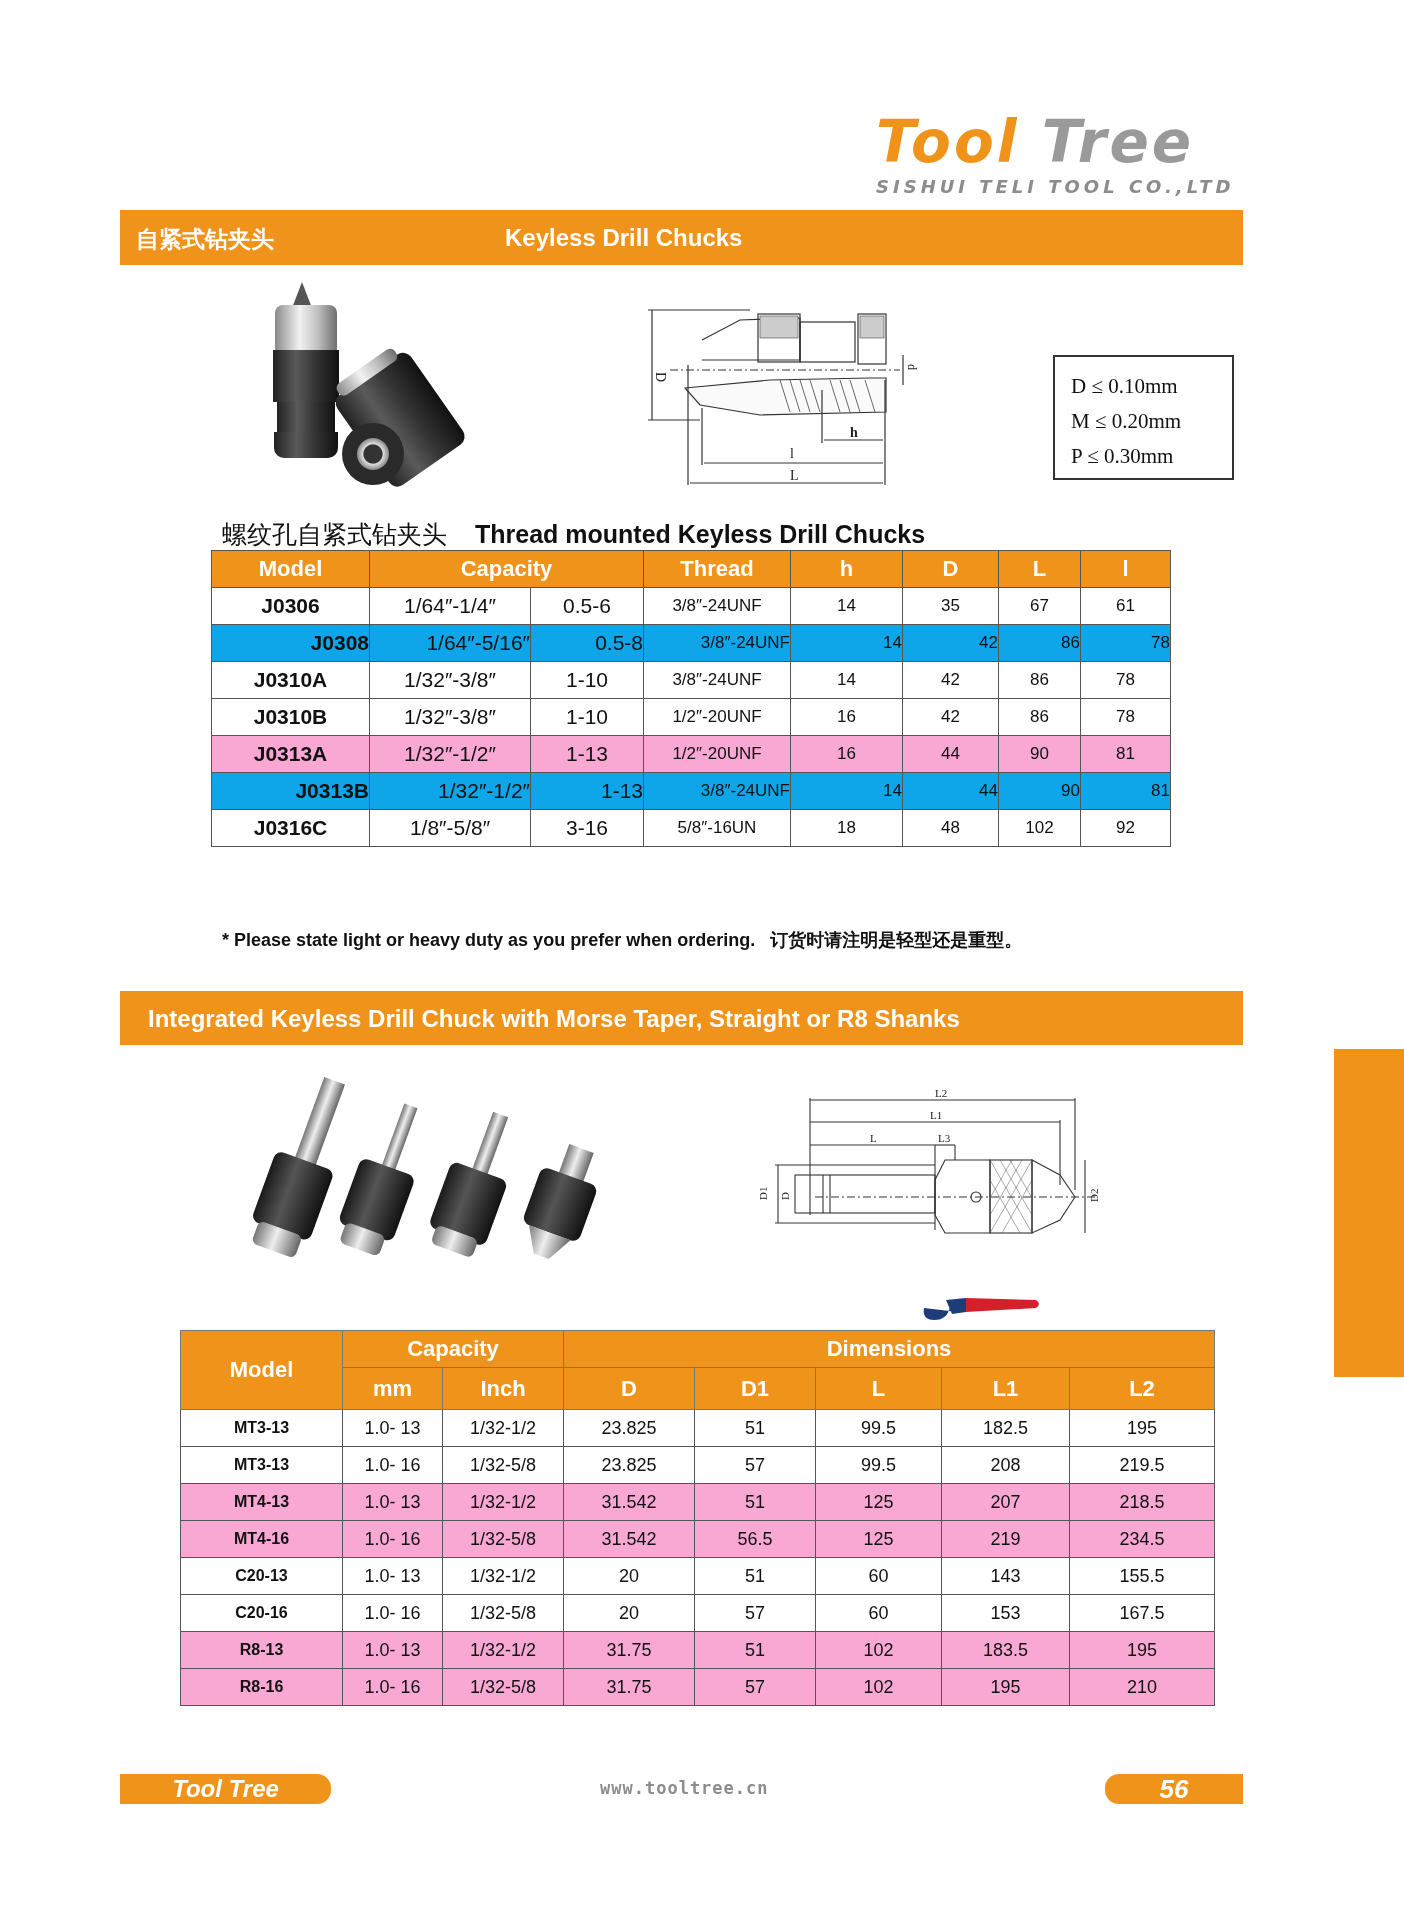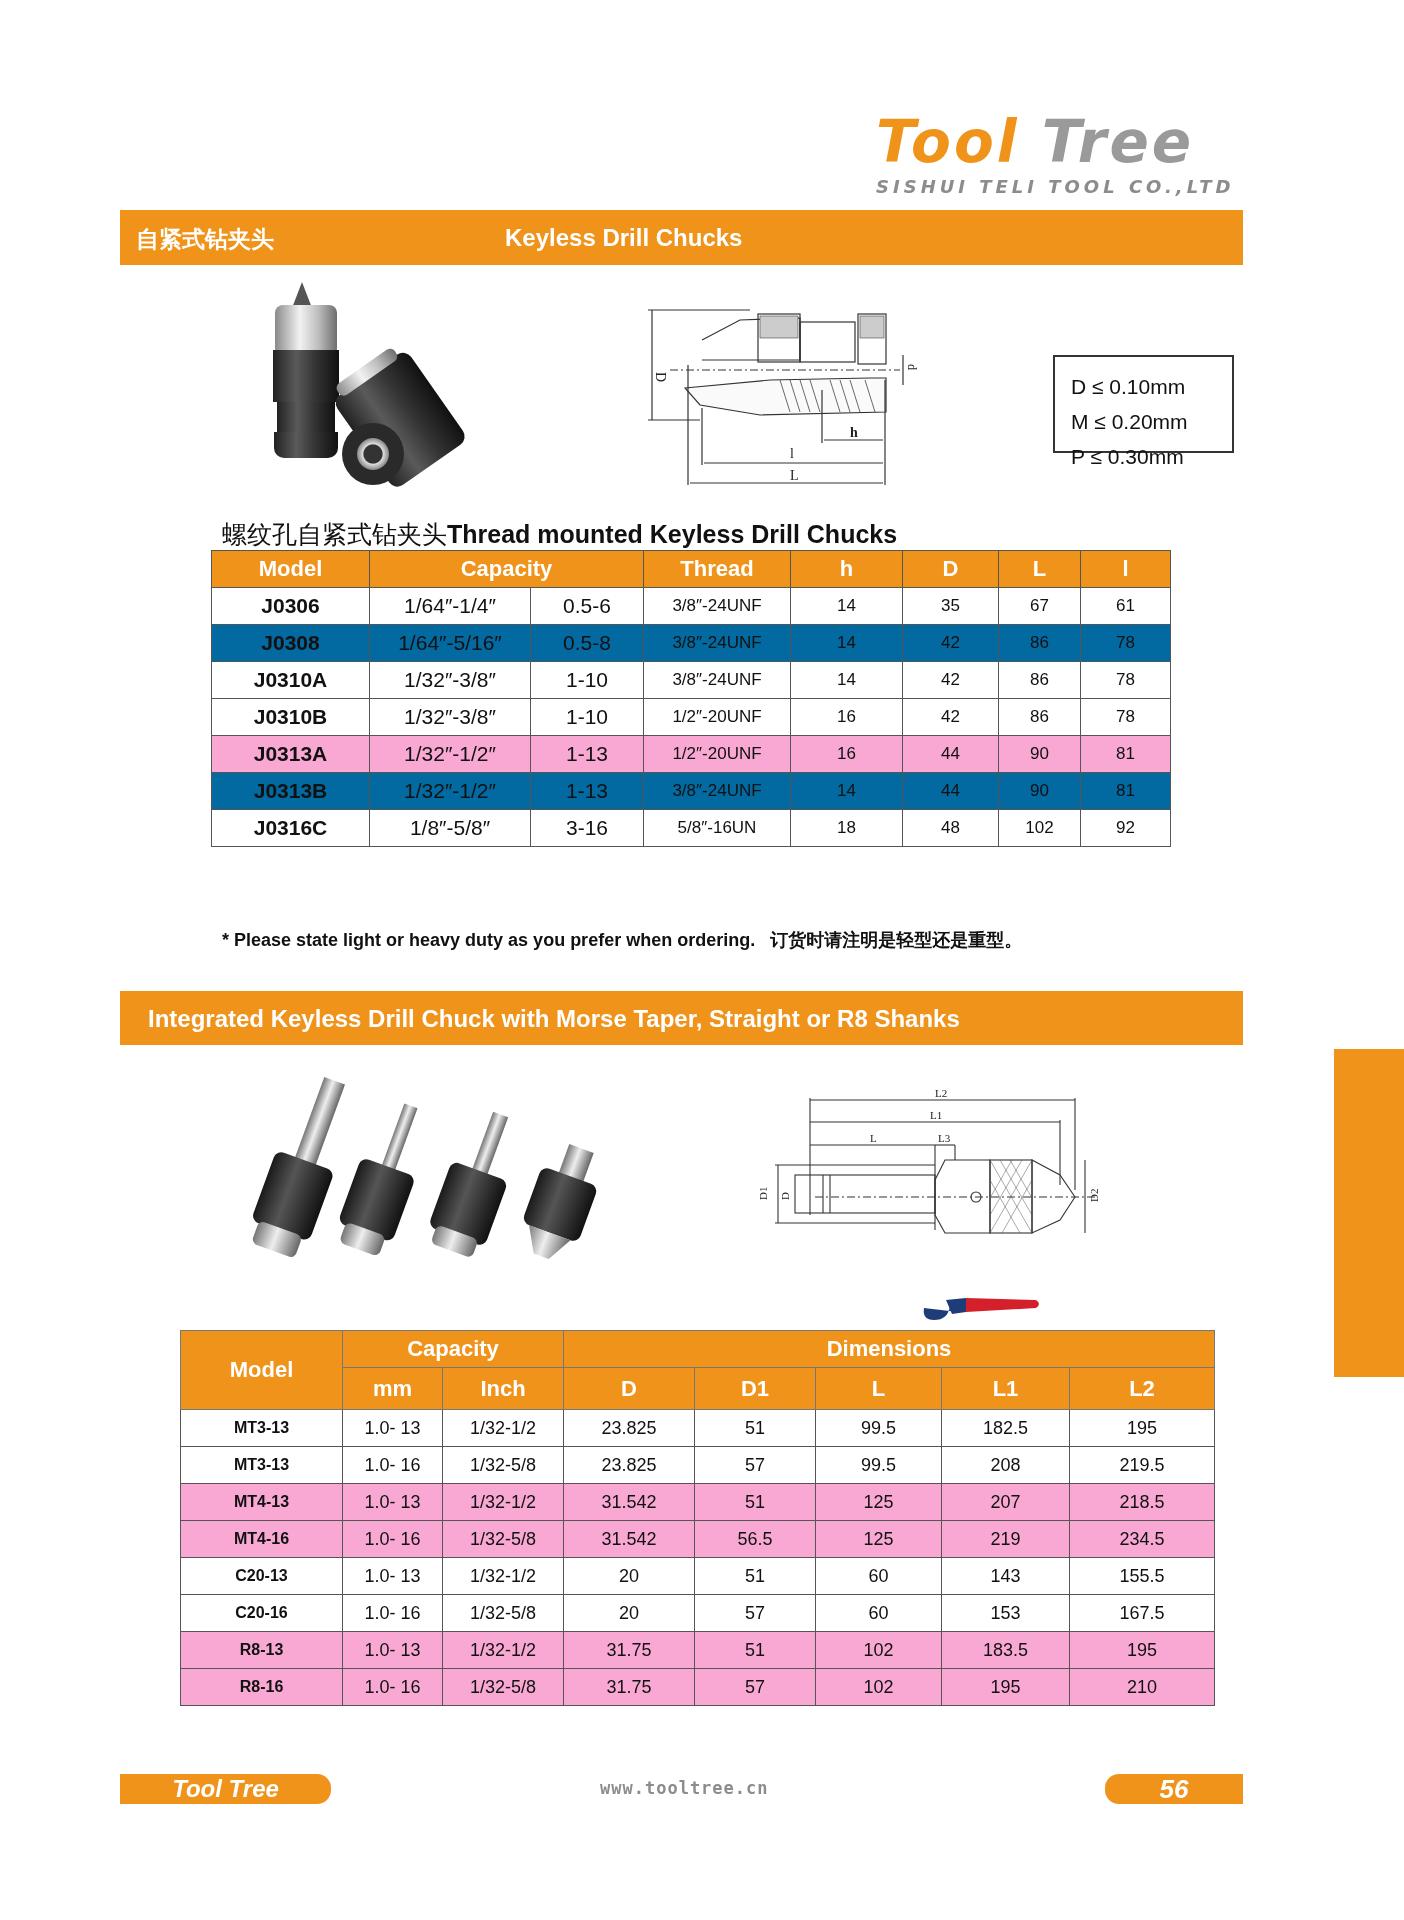"D ≤ 0.10mm" .tol-box { font-family: none -> Liberation Serif, serif; height: 98px -> 125px }
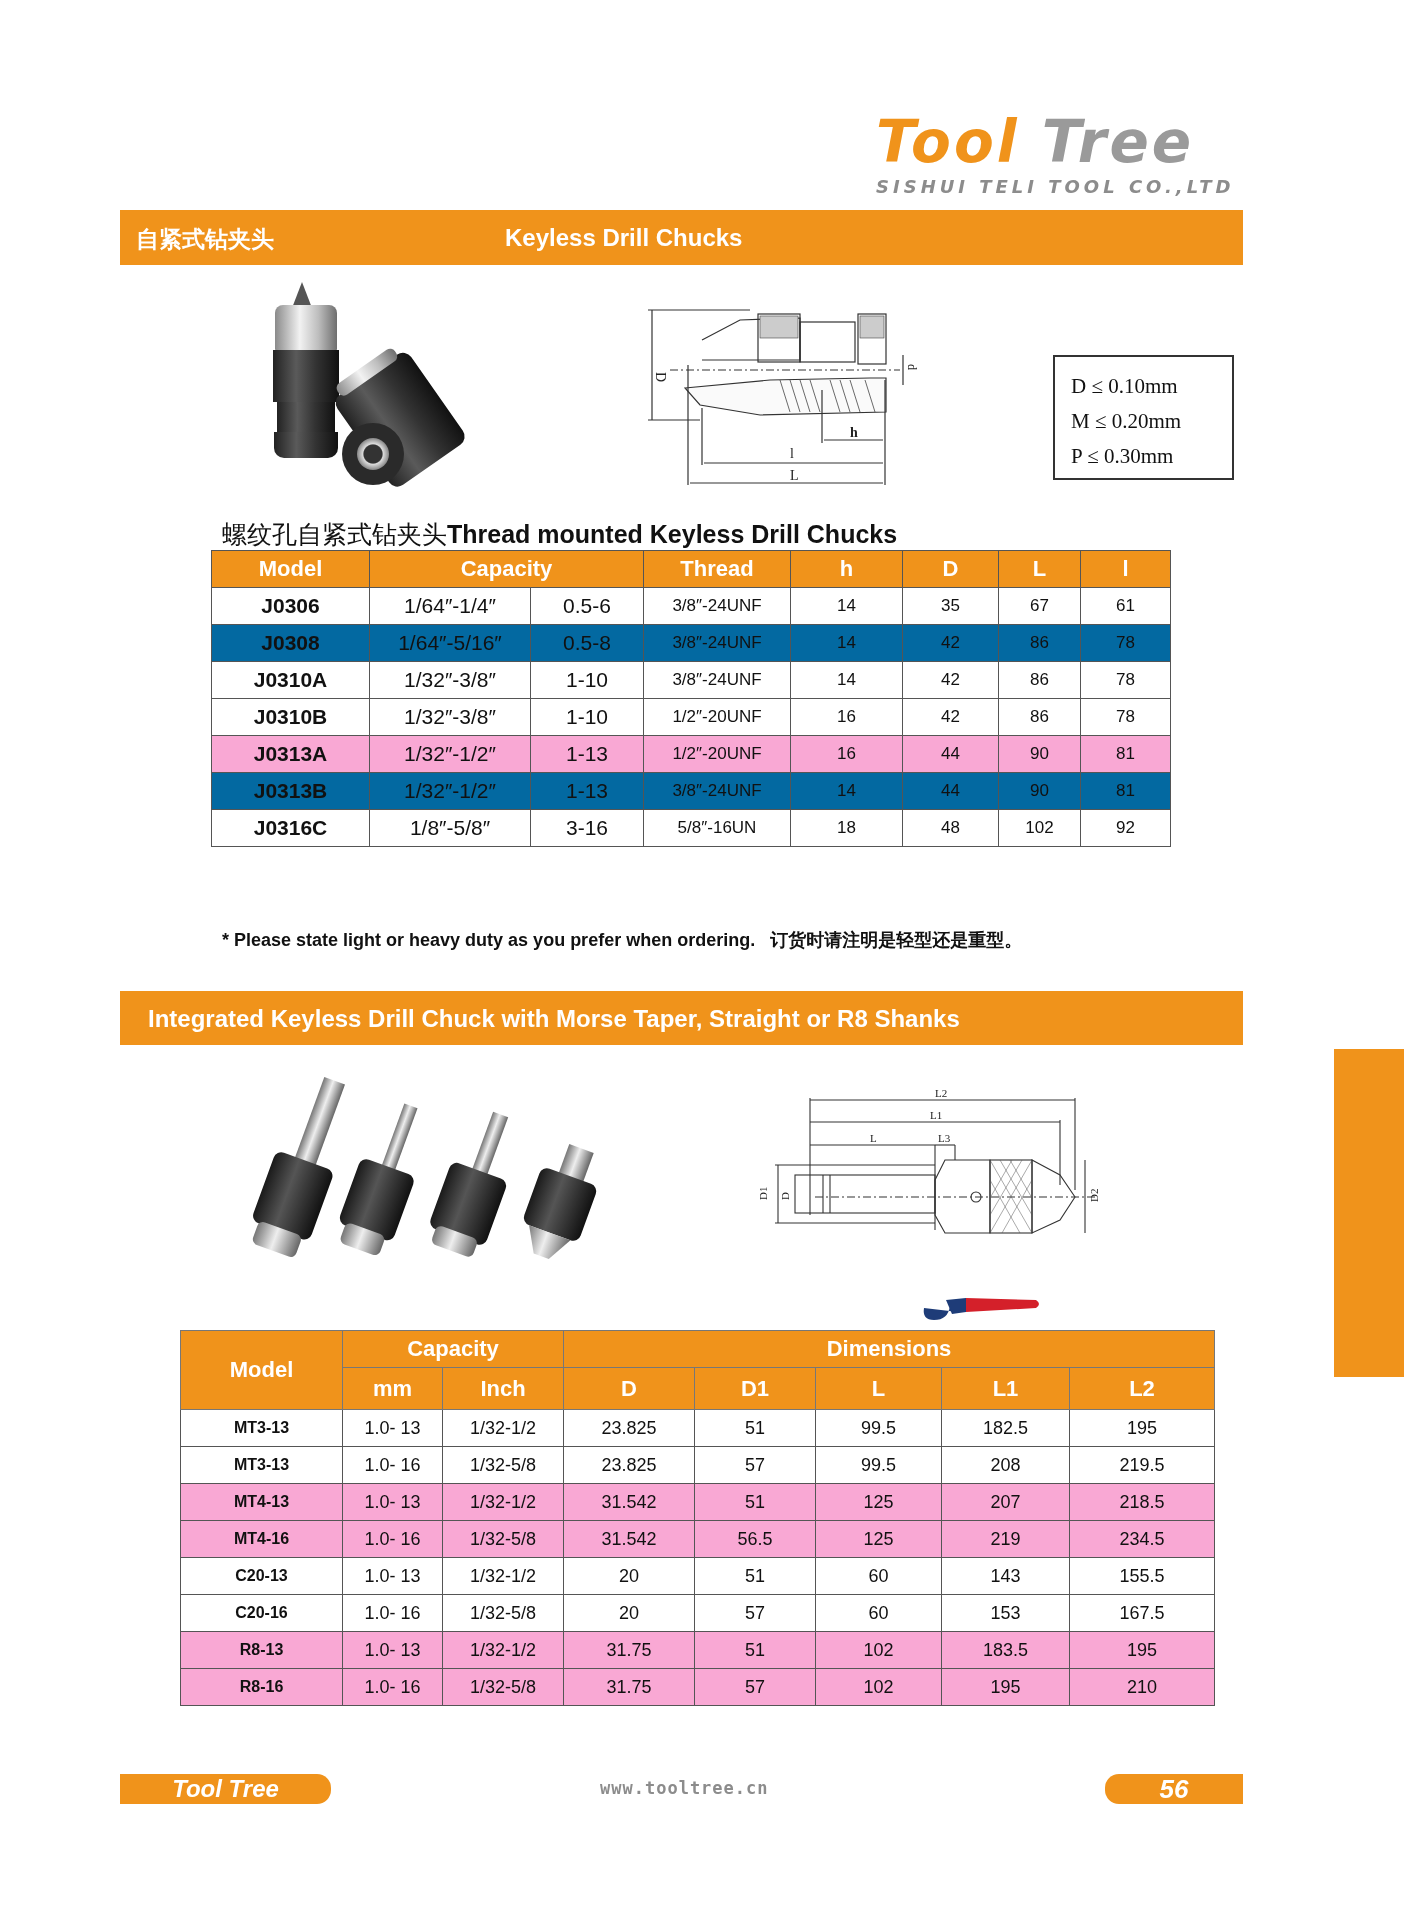"螺纹孔自紧式钻夹头" .t1-caption .cn { margin-right: none -> 28px }
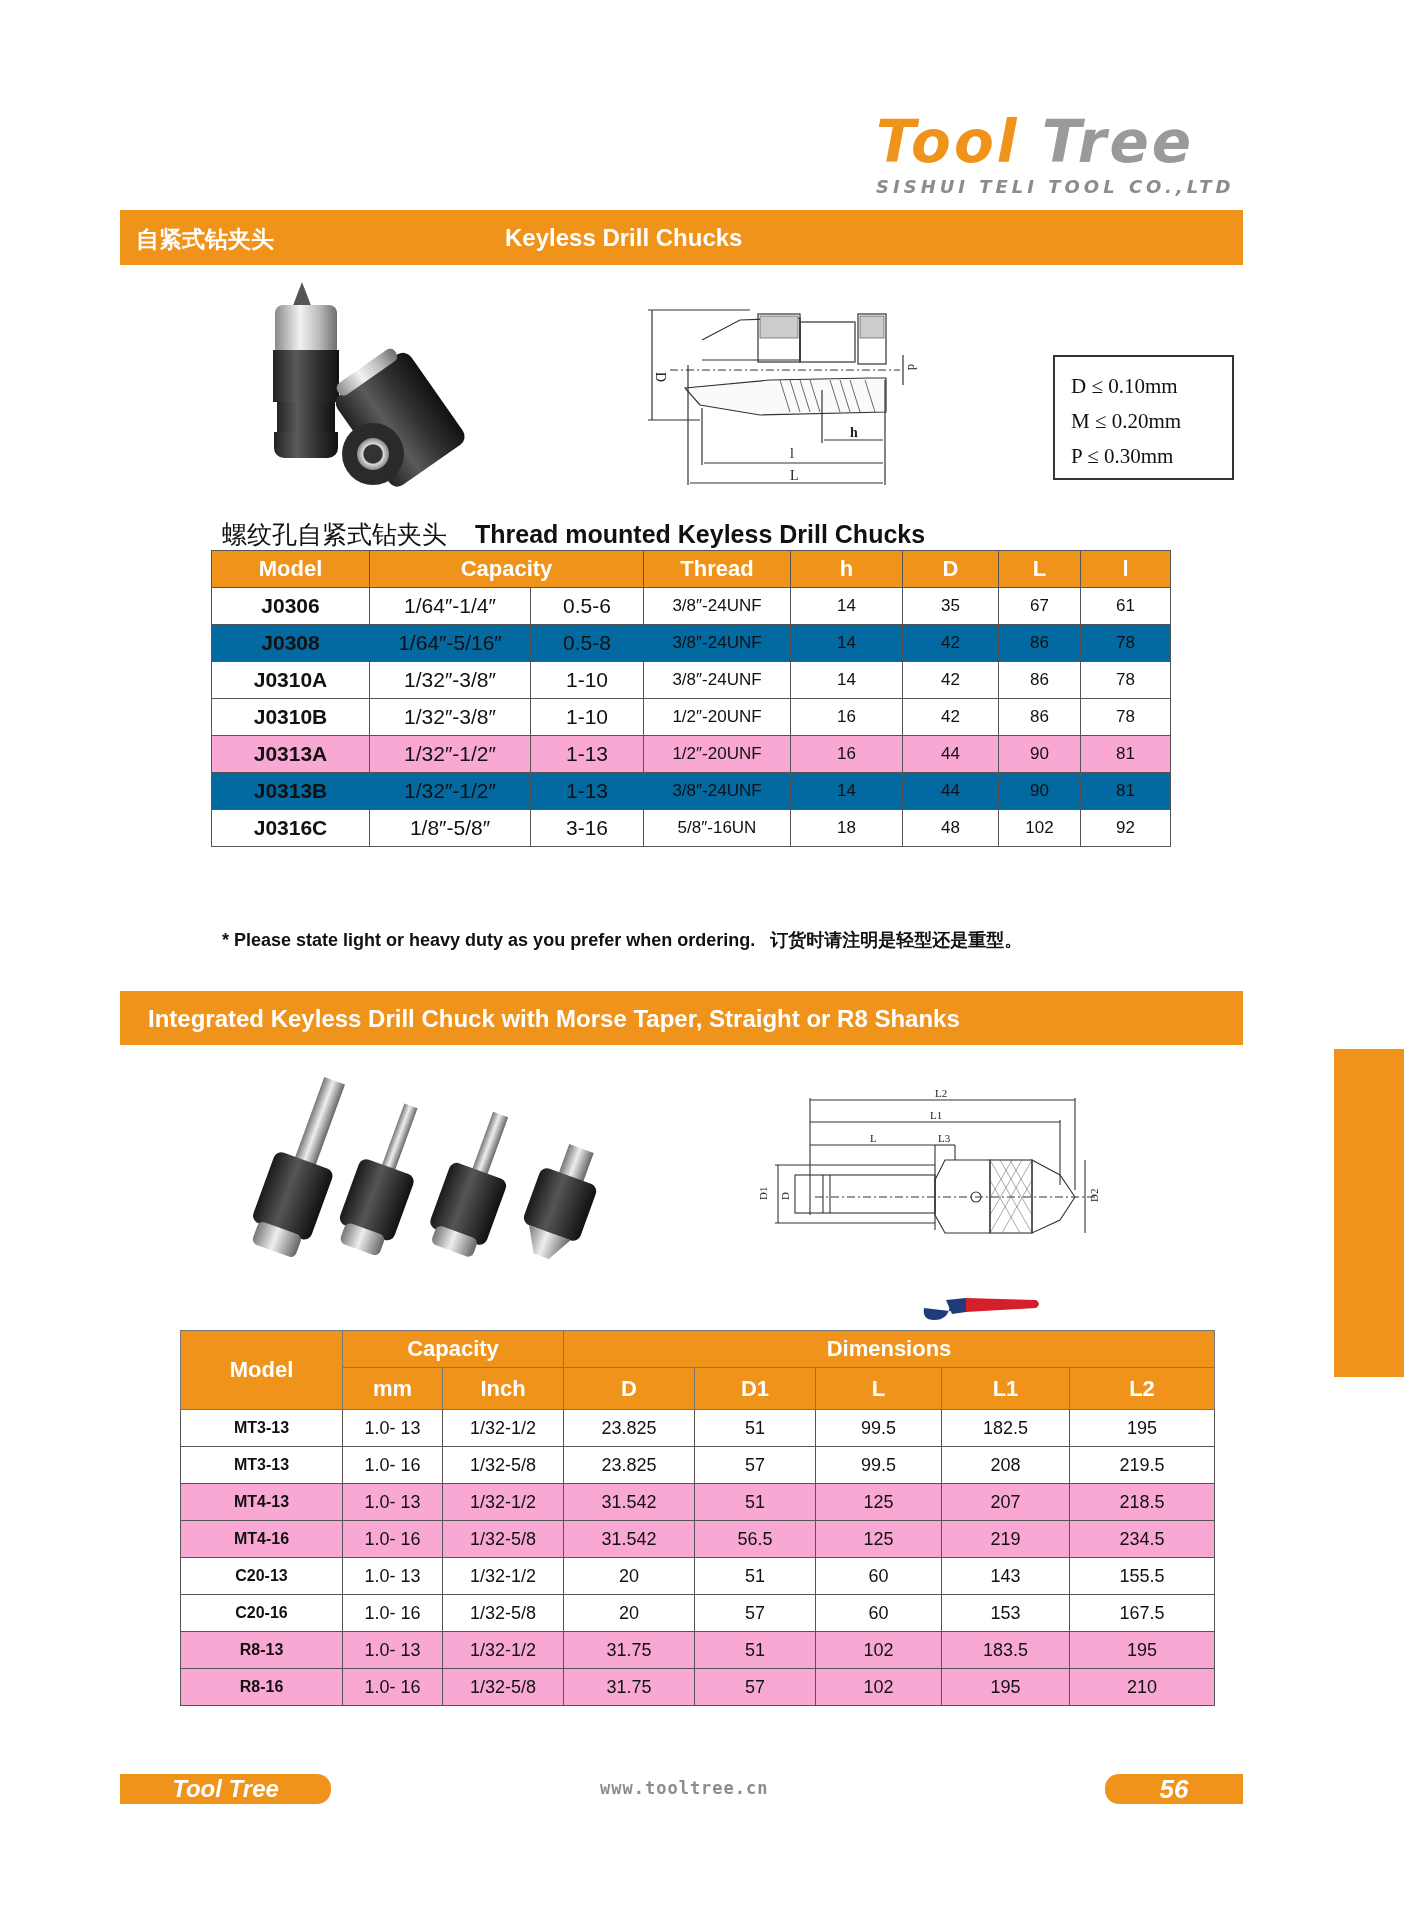"J0308" tr.g1 td { background: #0369a1 -> #0ea5e9; text-align: none -> right }
